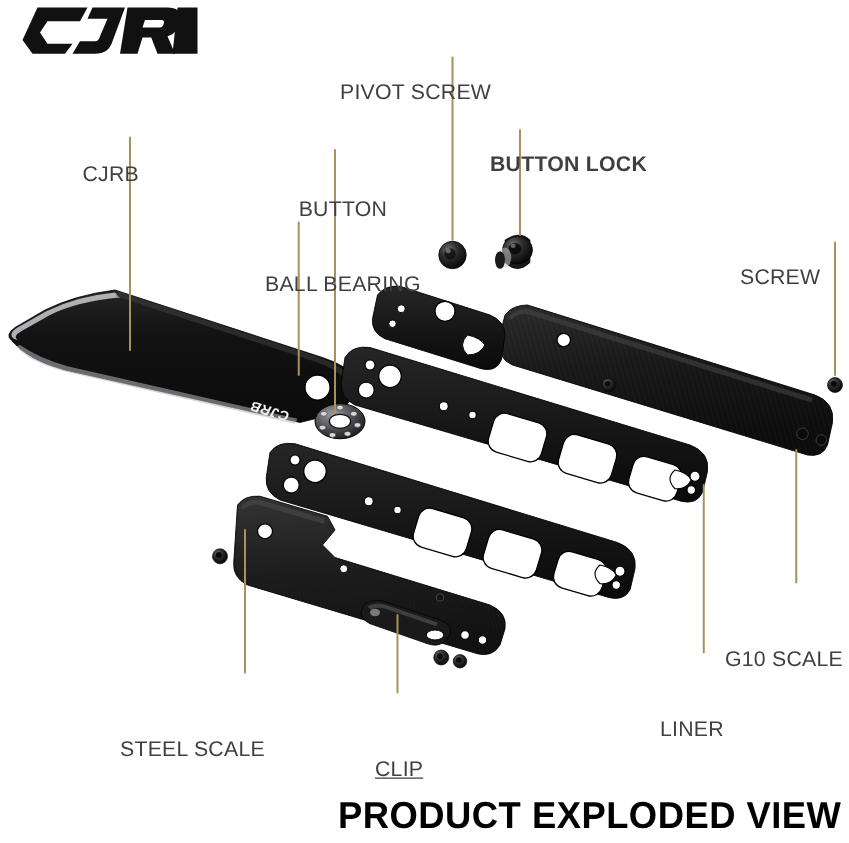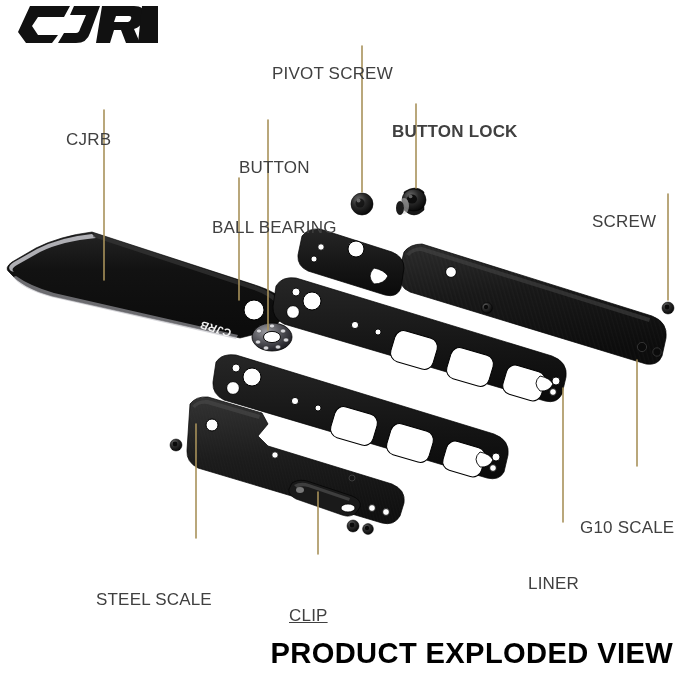"CLIP" div.label { left: 289px -> 300px }
